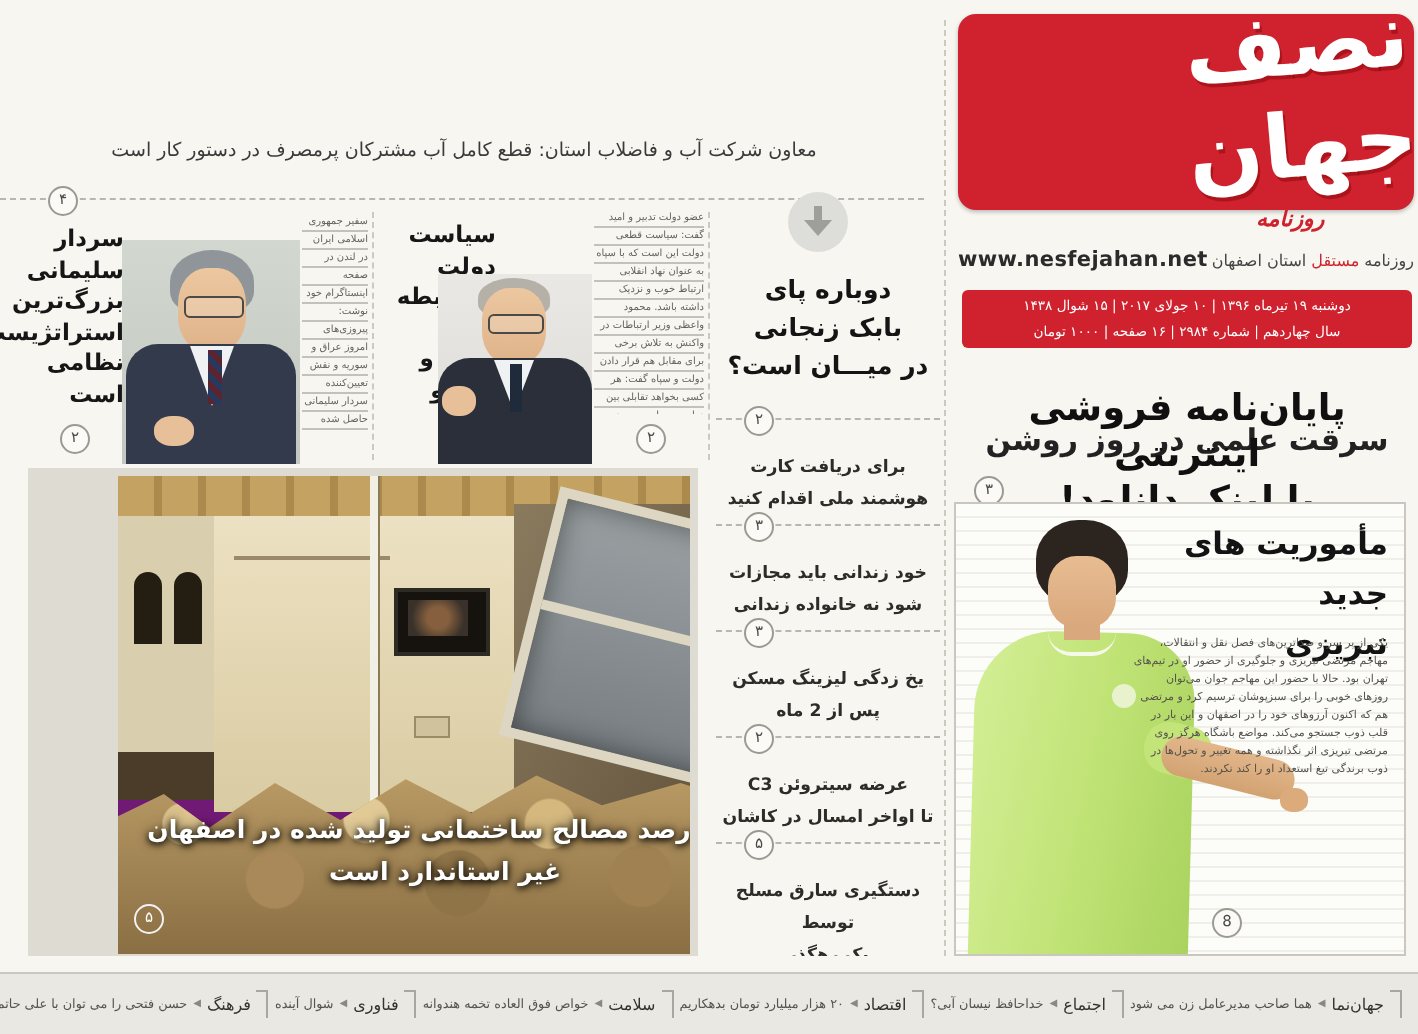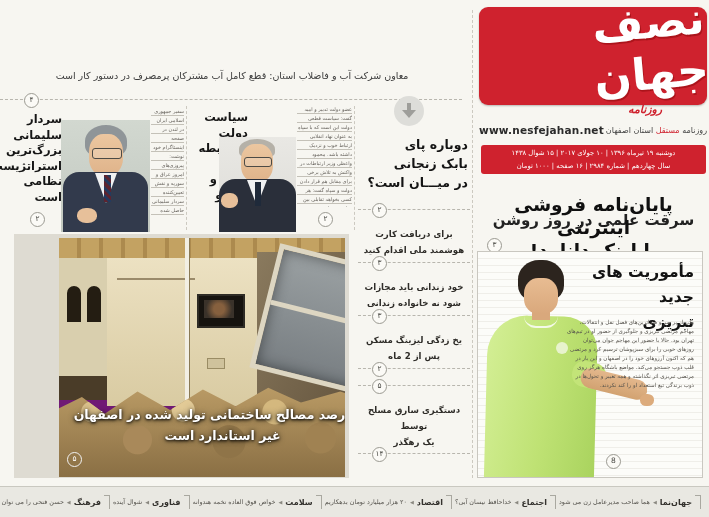"دوباره پای" .zanjani-h { text-align: none -> center }
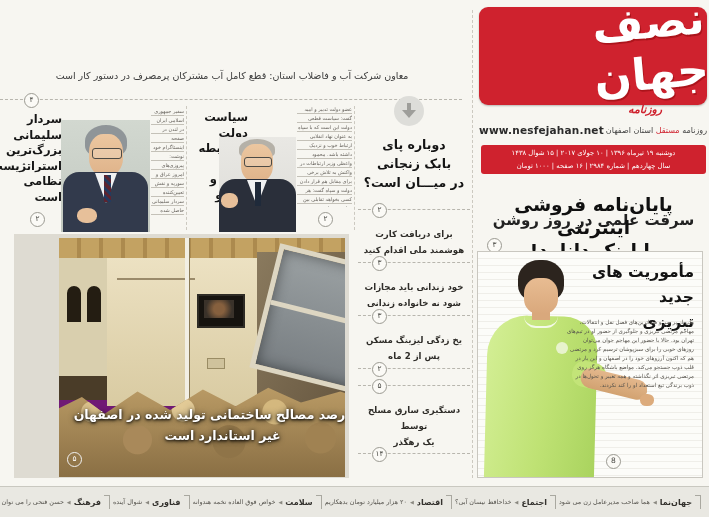"عرضه سیتروئن C3" div.brief-text { html: none -> <div>عرضه سیتروئن C3 تا اواخر امسال در کاشان</div> }
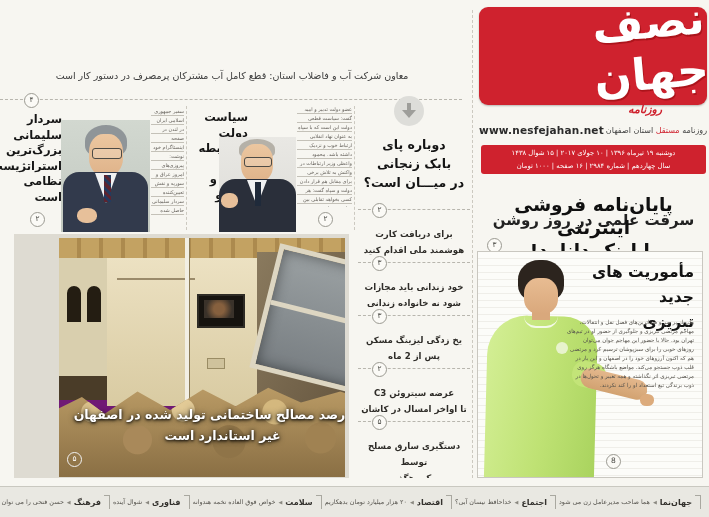"فرهنگ" .flabel { font-weight: bold -> normal }
